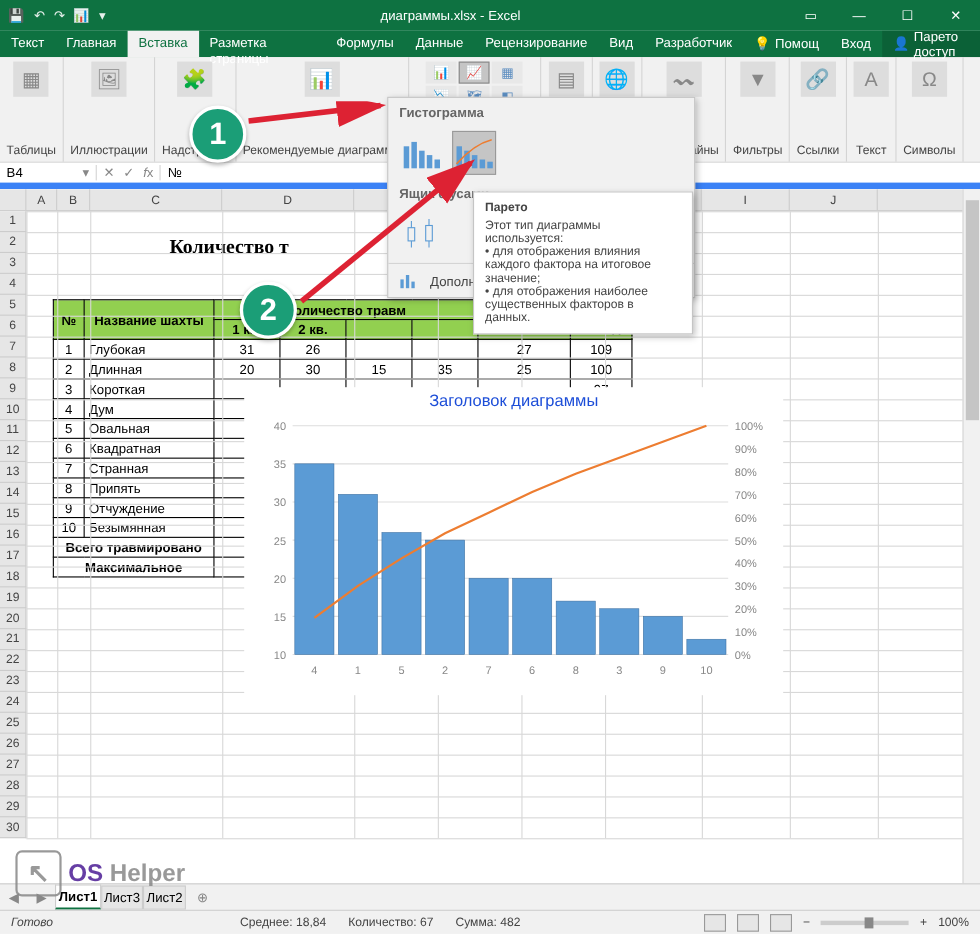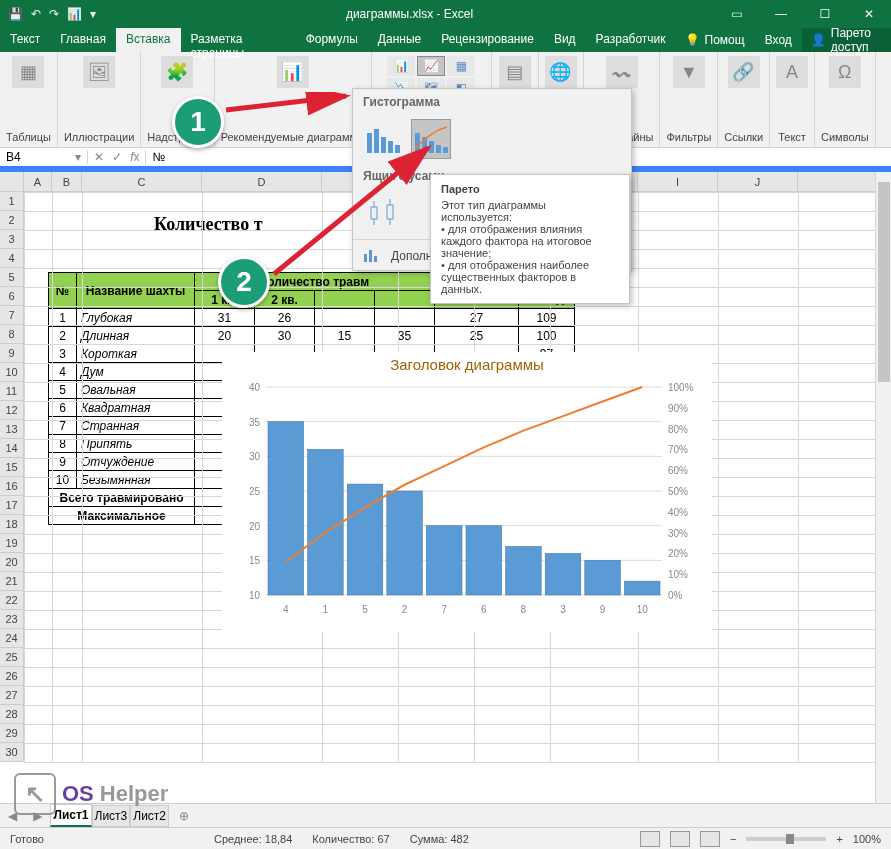"Глубокая" .data-table .name { font-style: italic -> none }
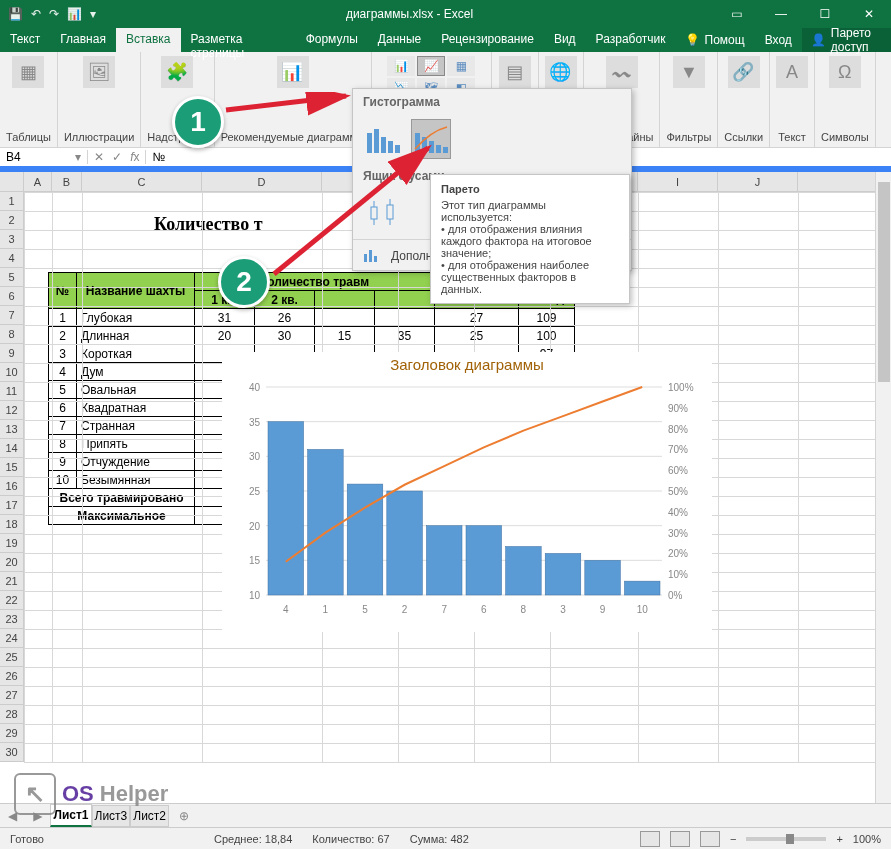"Заголовок диаграммы" .chart-preview .ctitle { color: #a16207 -> #1d4ed8 }
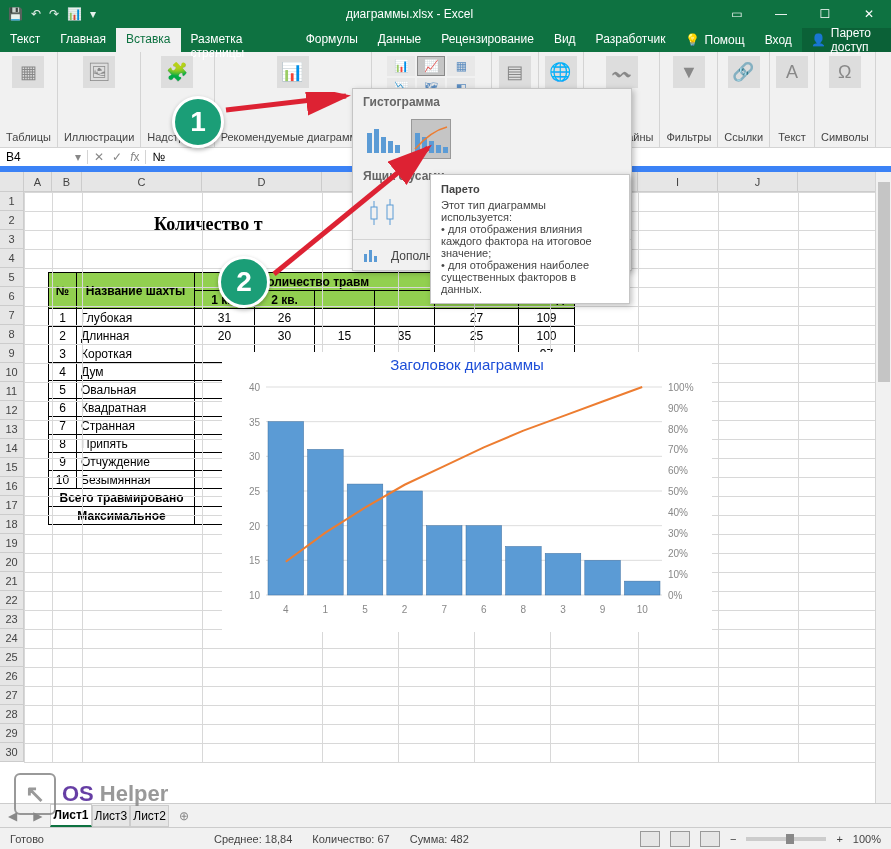"Готово" .statusbar .sb-left { font-style: none -> italic }
